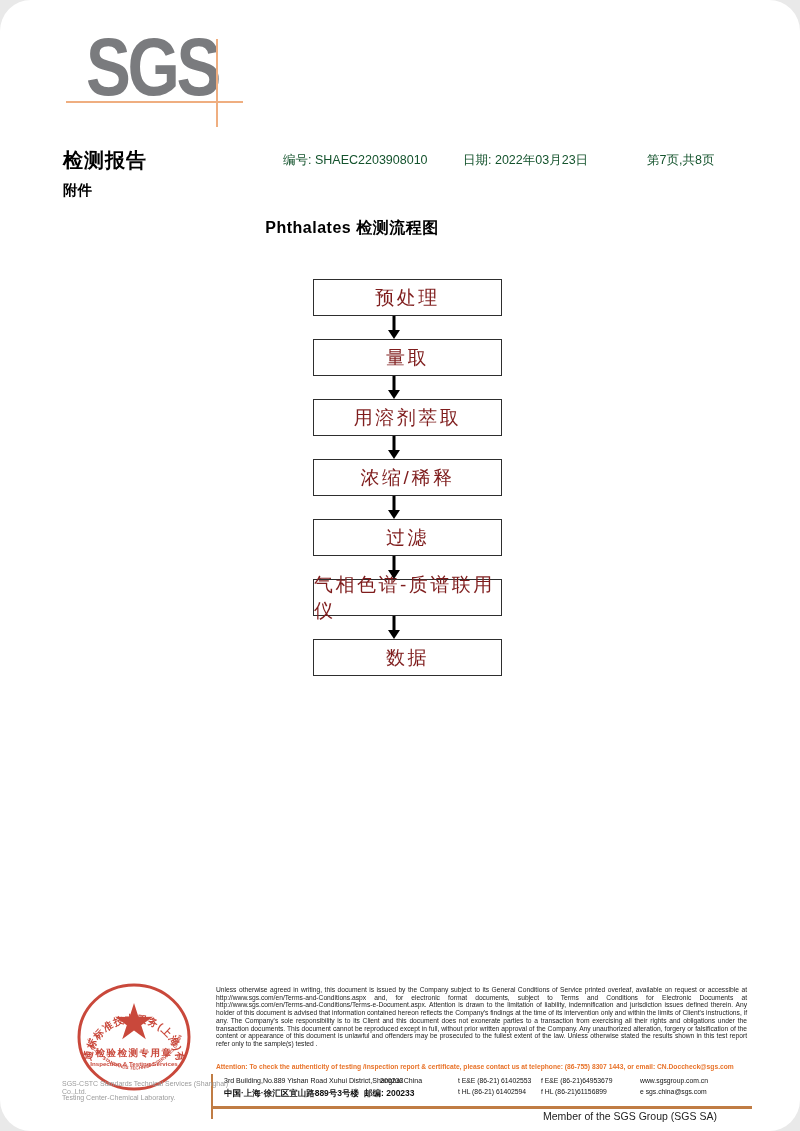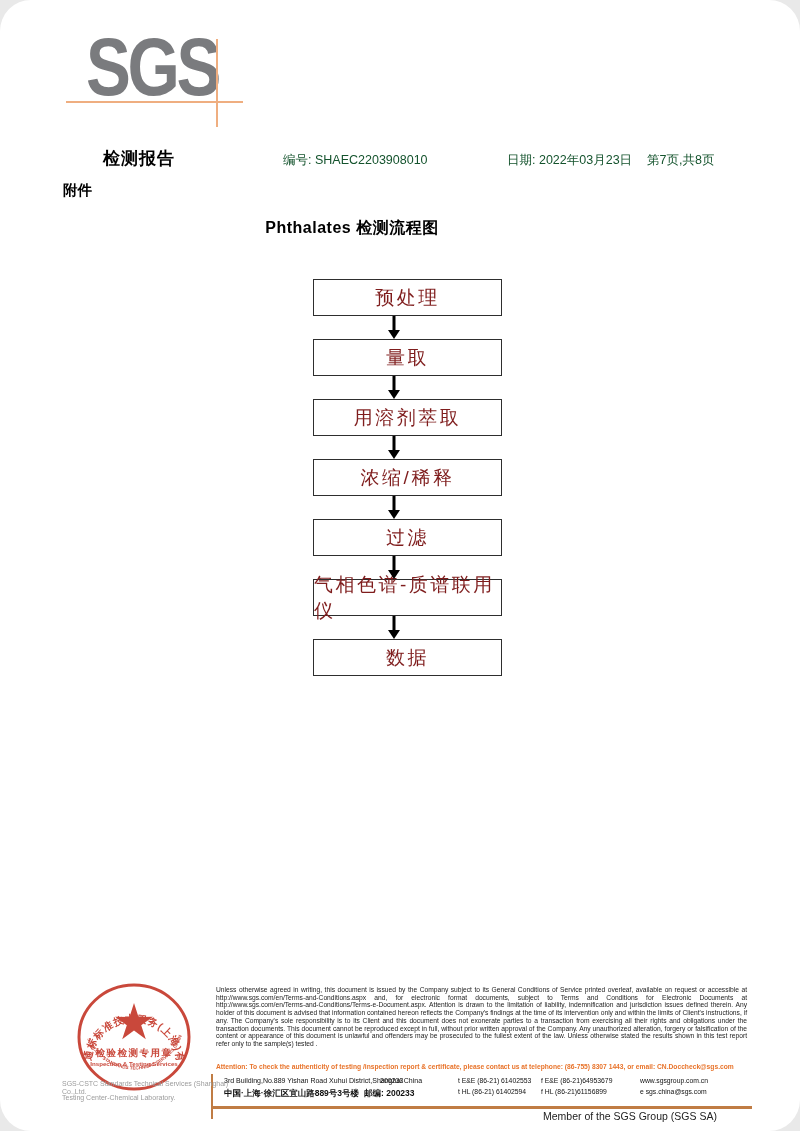"检测报告" .report-title { font-size: 17px -> 20px; margin-left: 40px -> none }
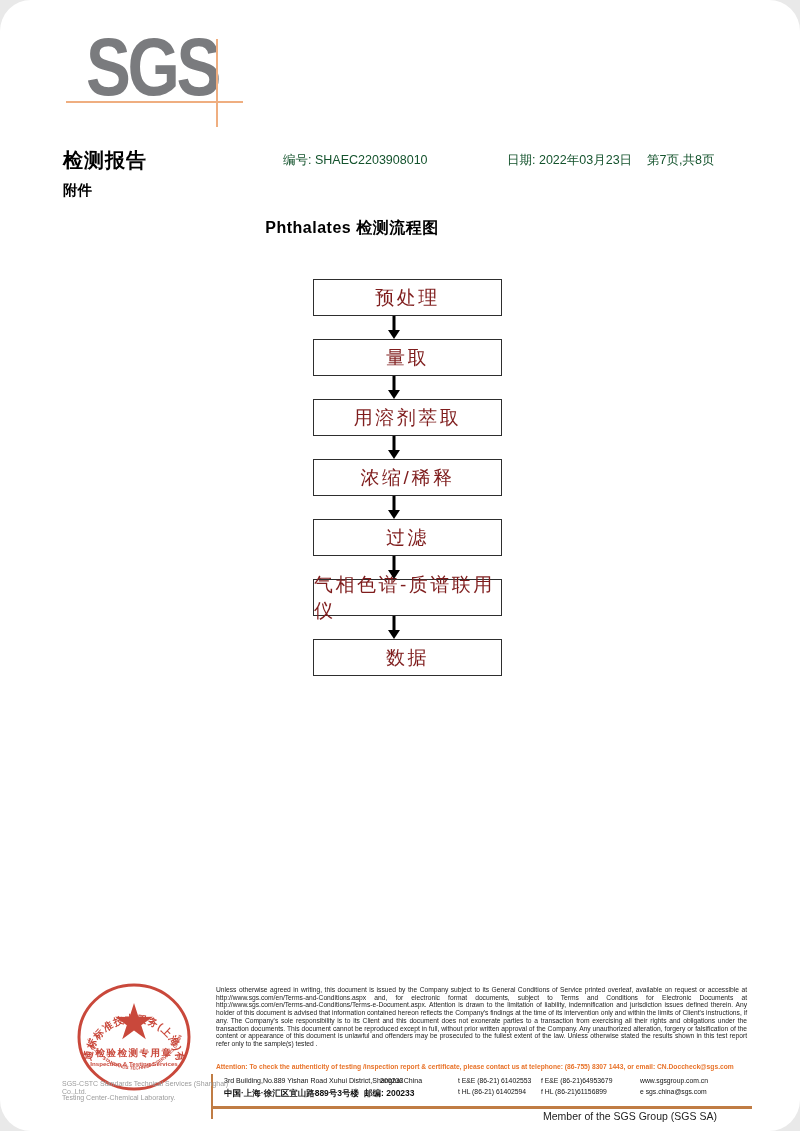"日期: 2022年03月23日" div.abs { left: 507px -> 463px }
